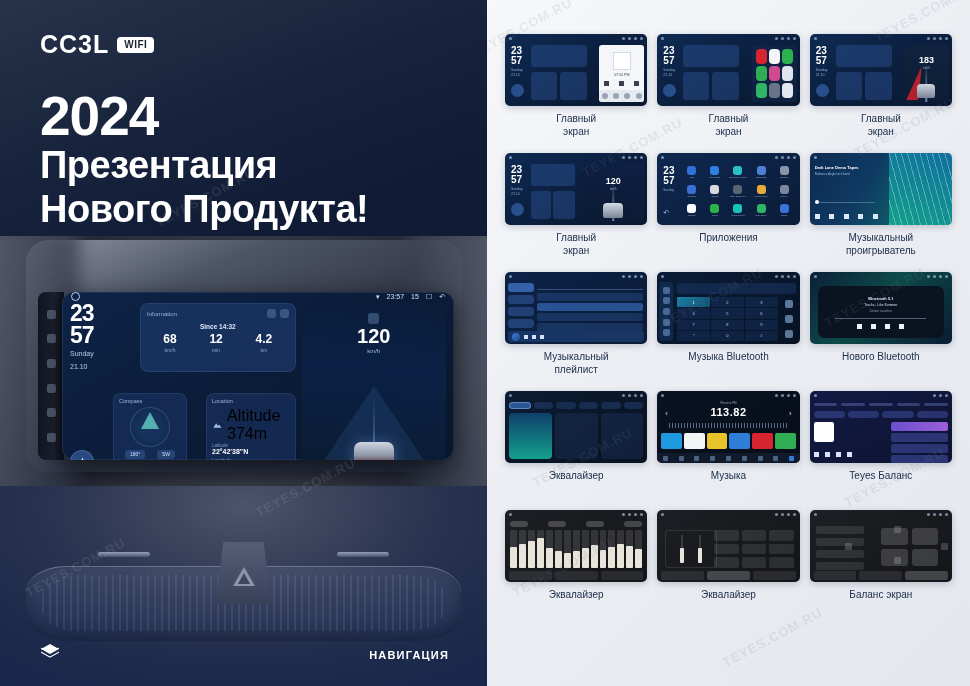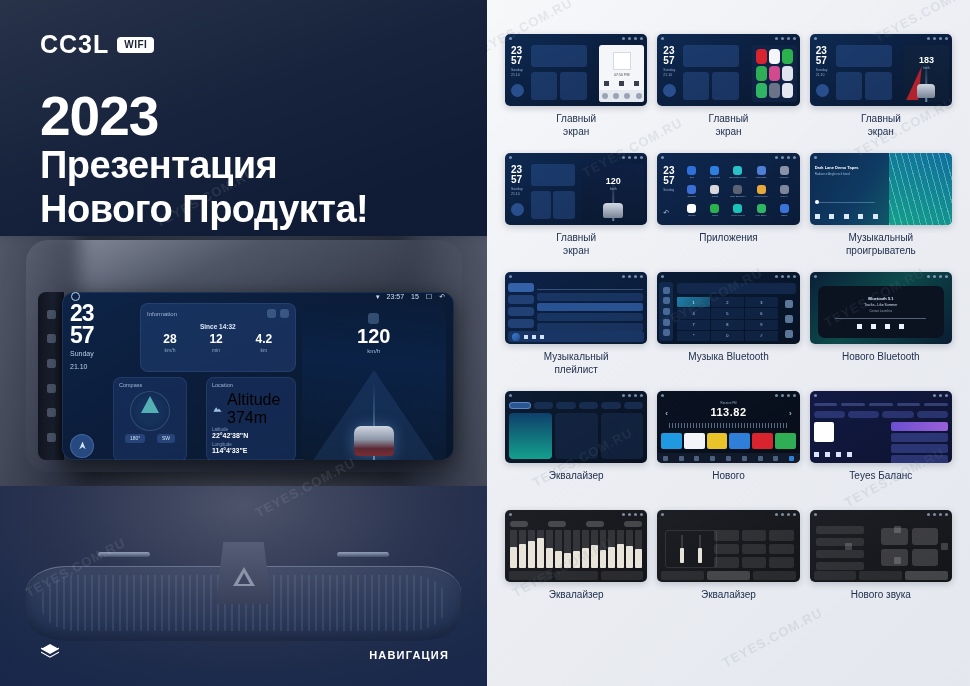"2023" div.year { text: 2023 -> 2024 }
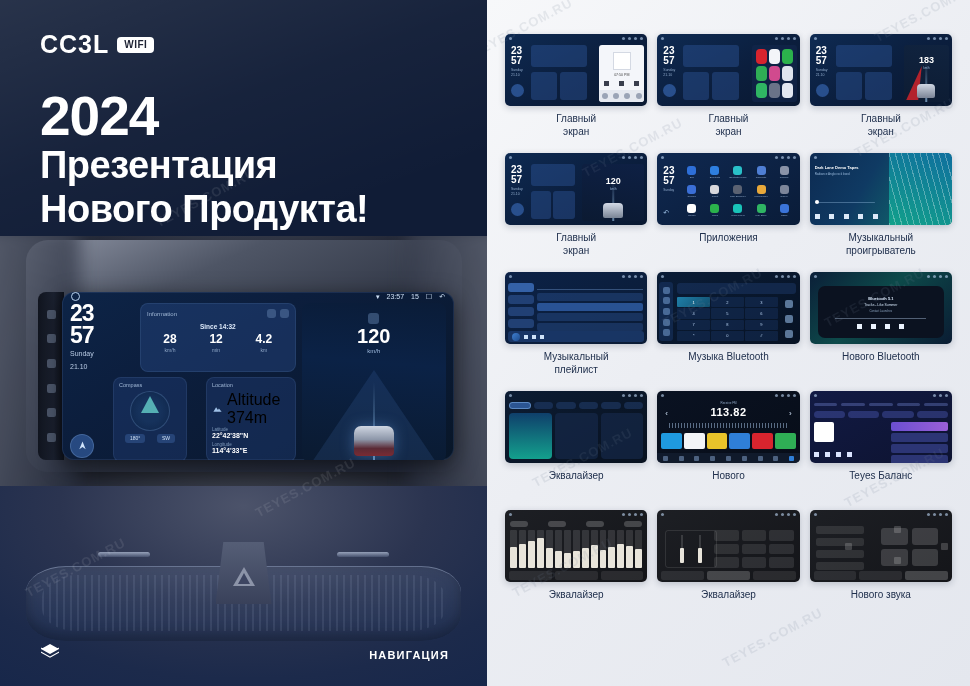"28" div.v { text: 28 -> 68 }
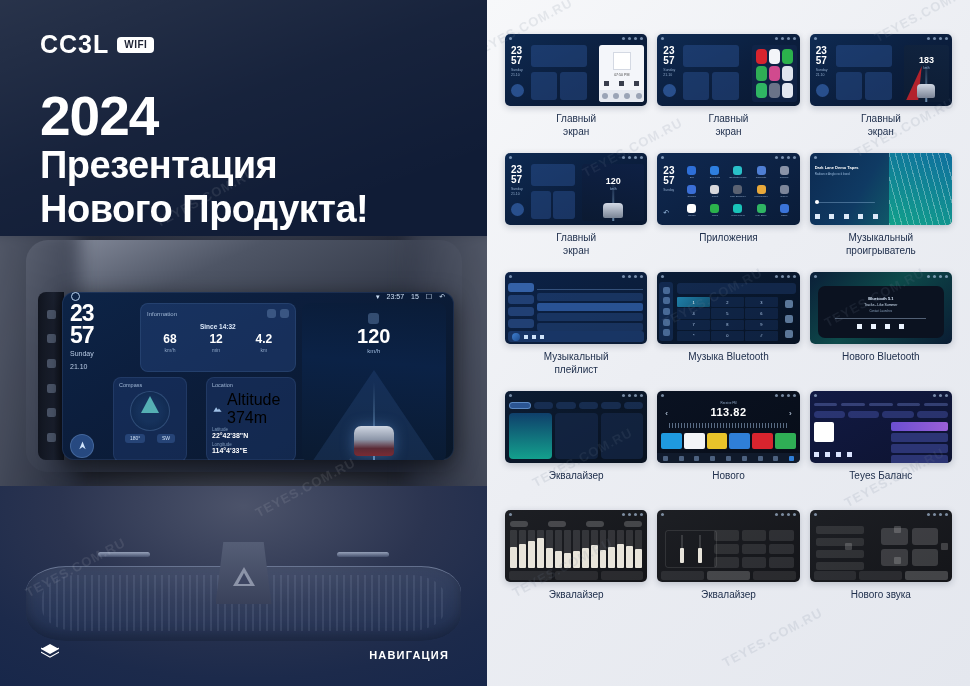"Altitude" .hu-bottom { margin-top: none -> 16px }
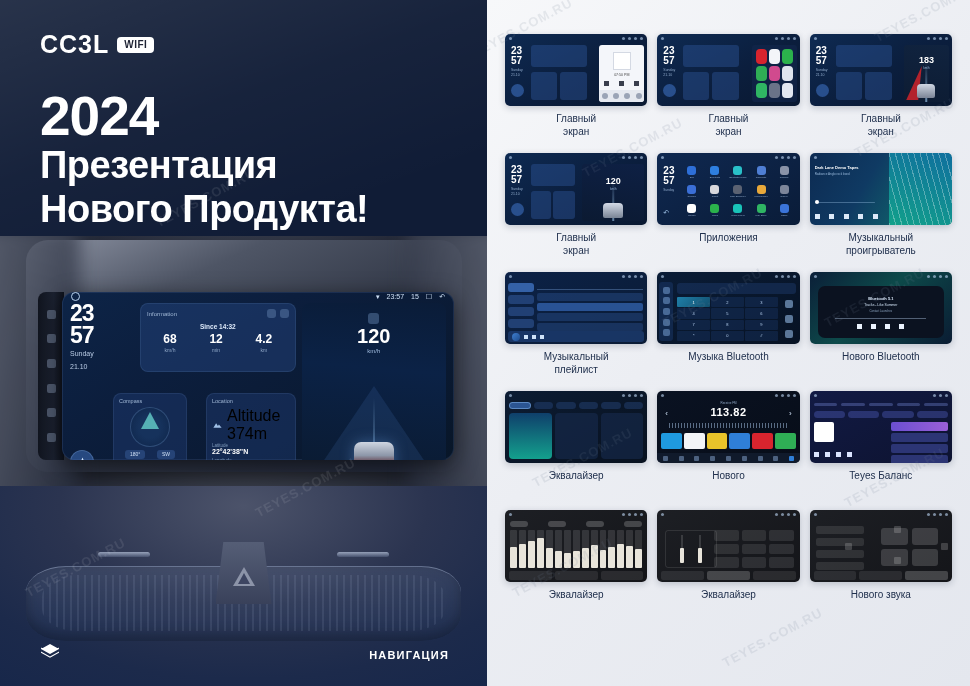"Нового" div.cap { text: Нового -> Музыка }
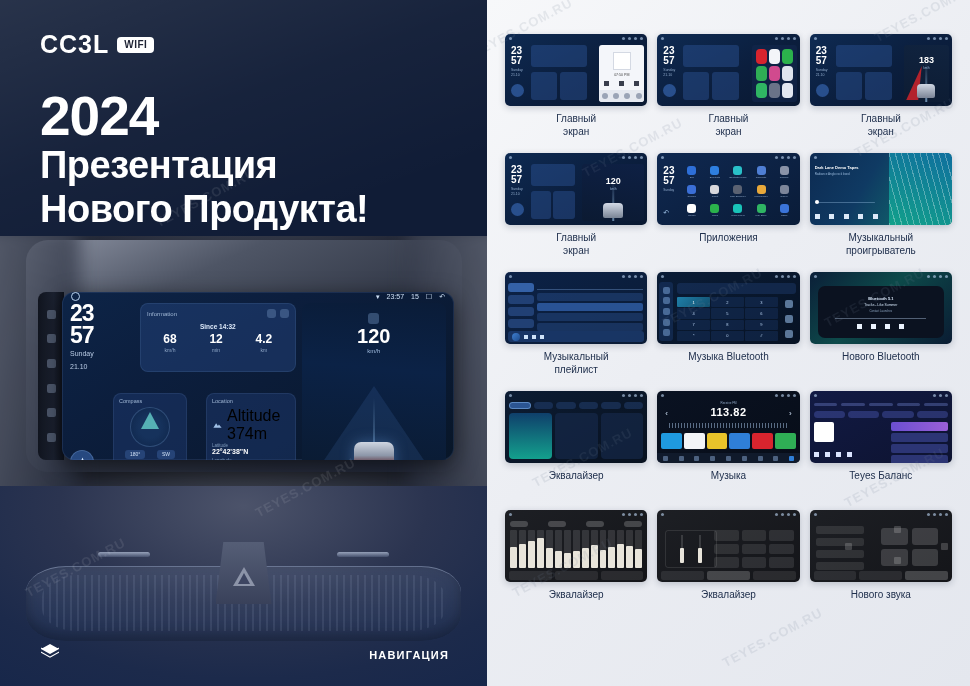"Нового звука" div.cap { text: Нового звука -> Баланс экран }
